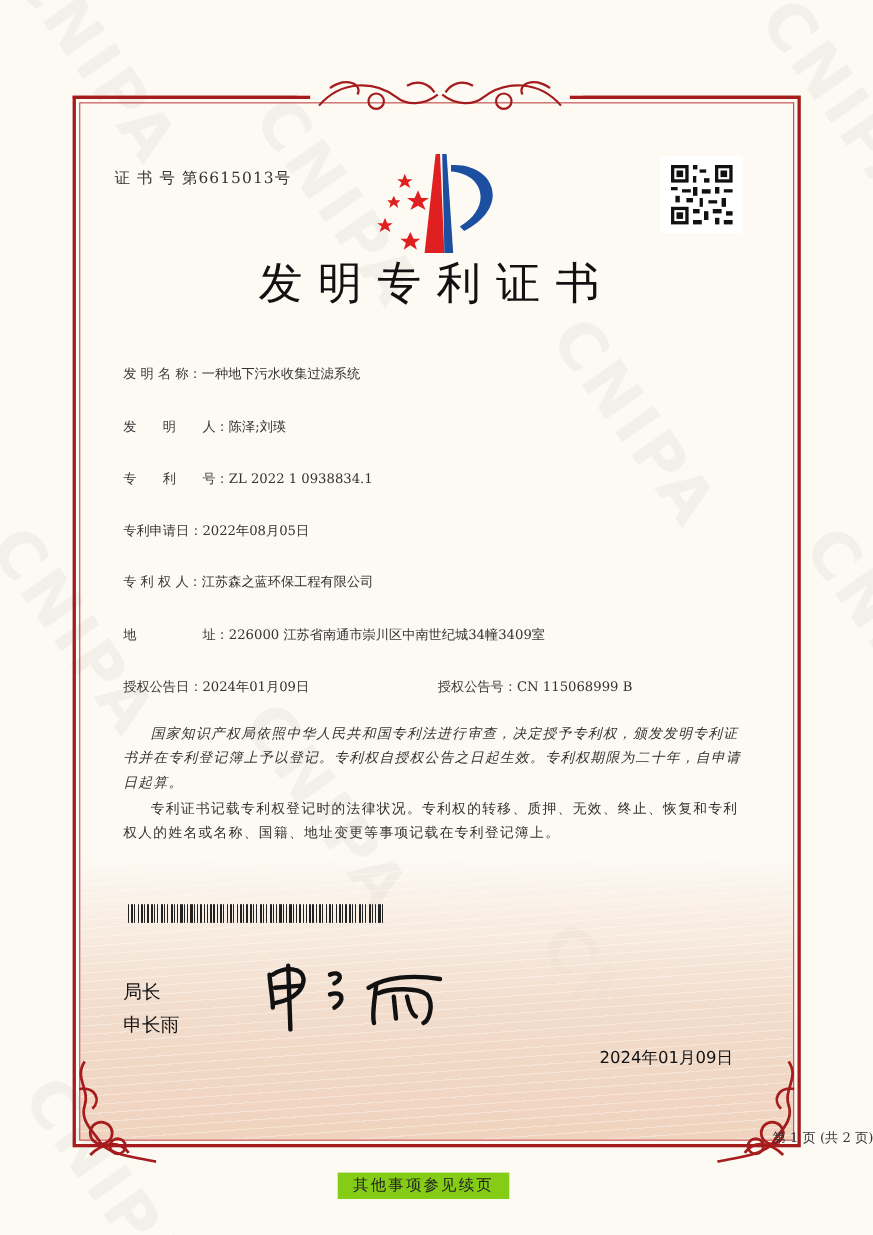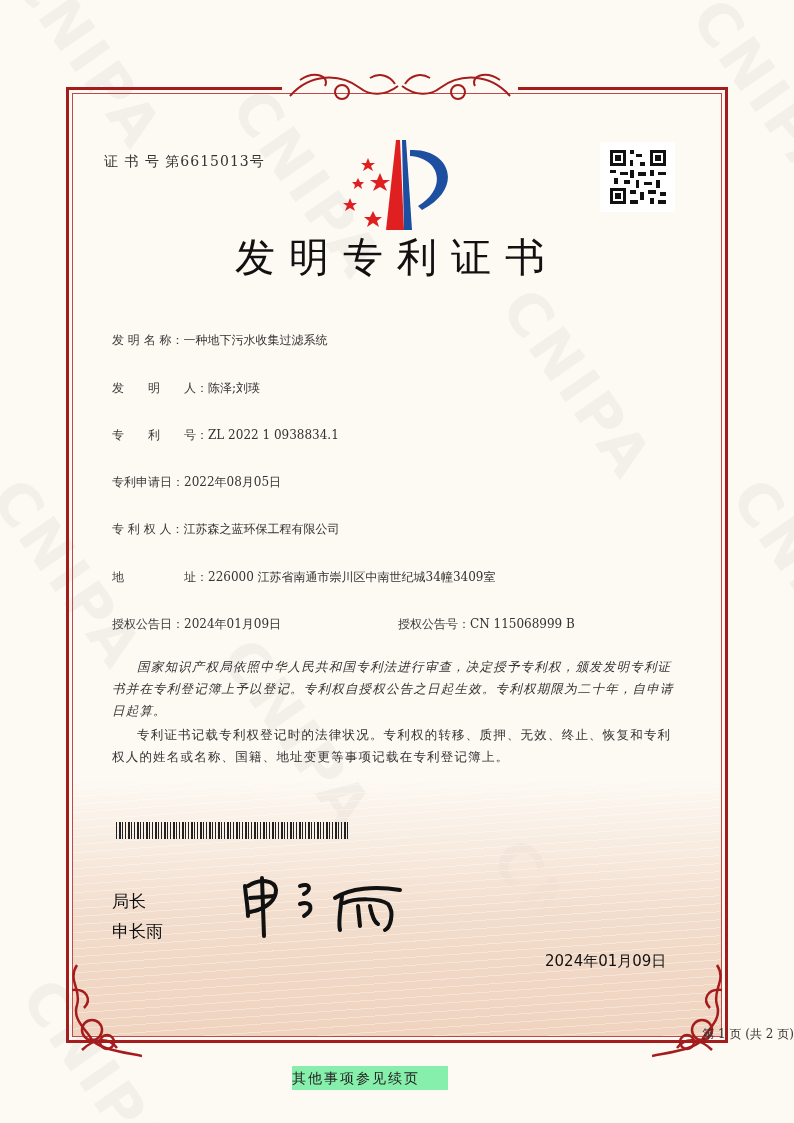"其他事项参见续页" .footer-note { background: #86efac -> #84cc16; left: 292px -> 307px; text-align: none -> center }
